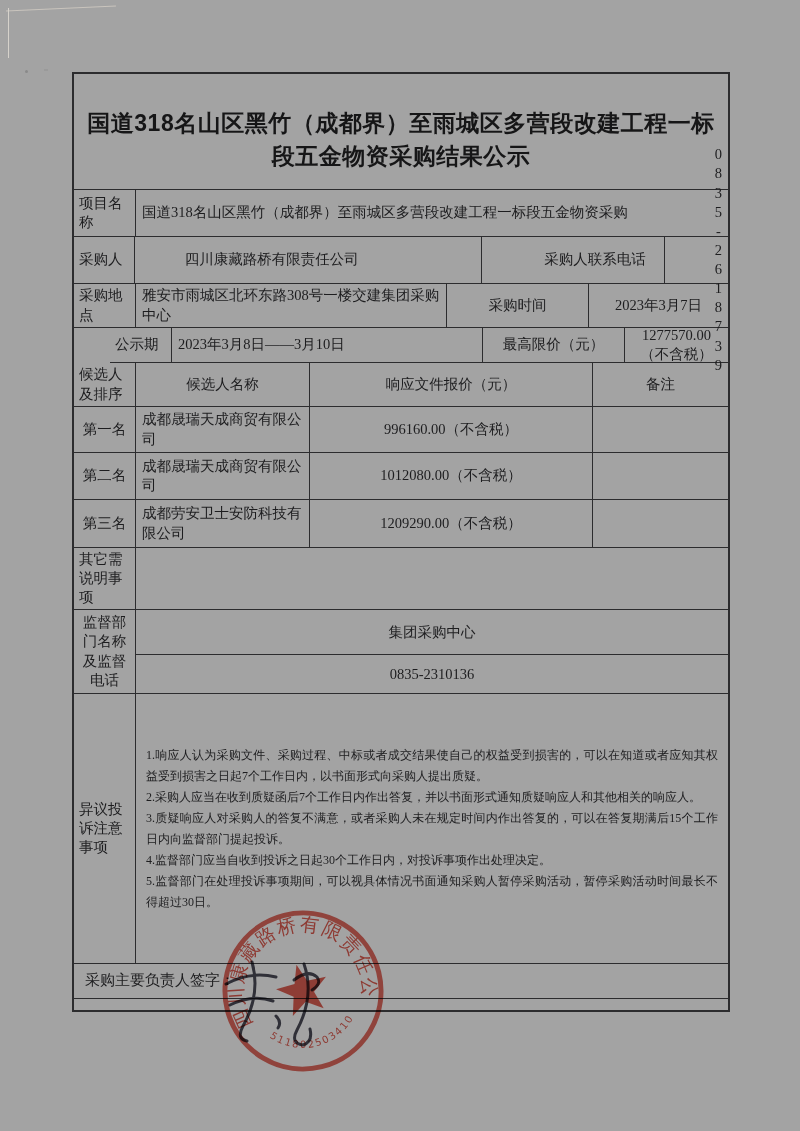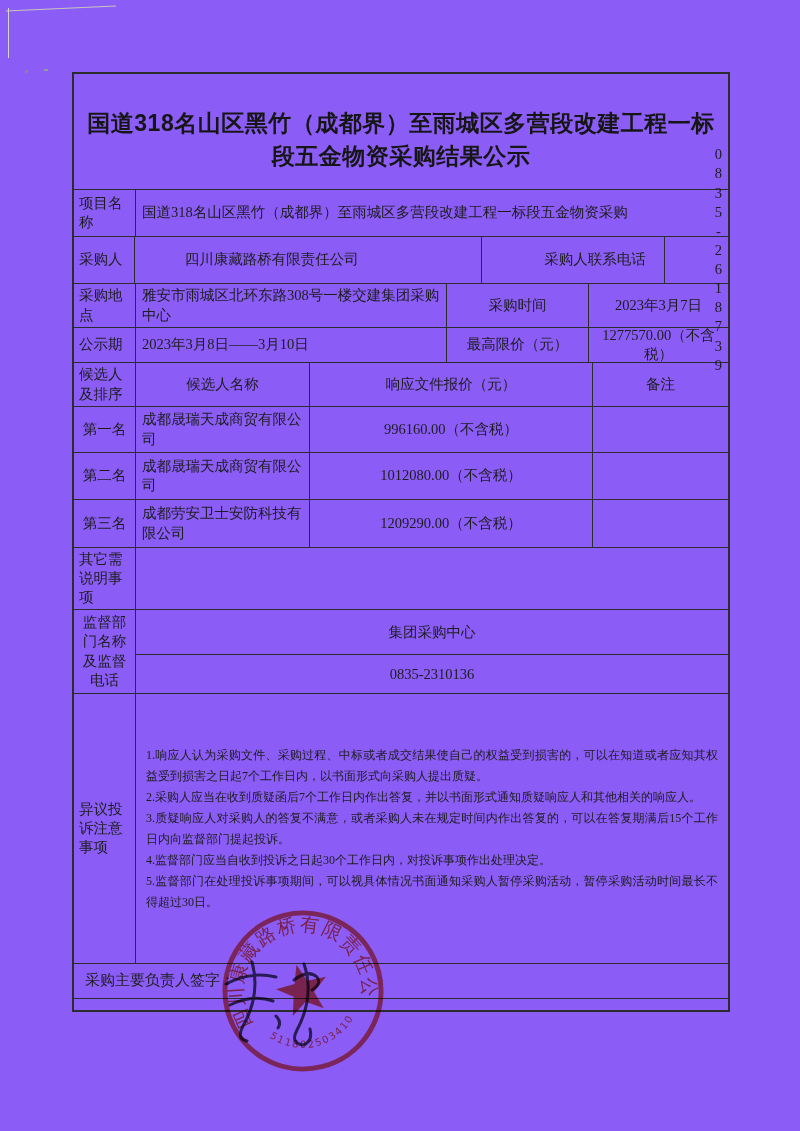"国道318名山区黑竹（成都界）至雨城区多营段改建工程一标段五金物资采购结果公示" .doc { background: #8b5cf6 -> #a3a3a3 }
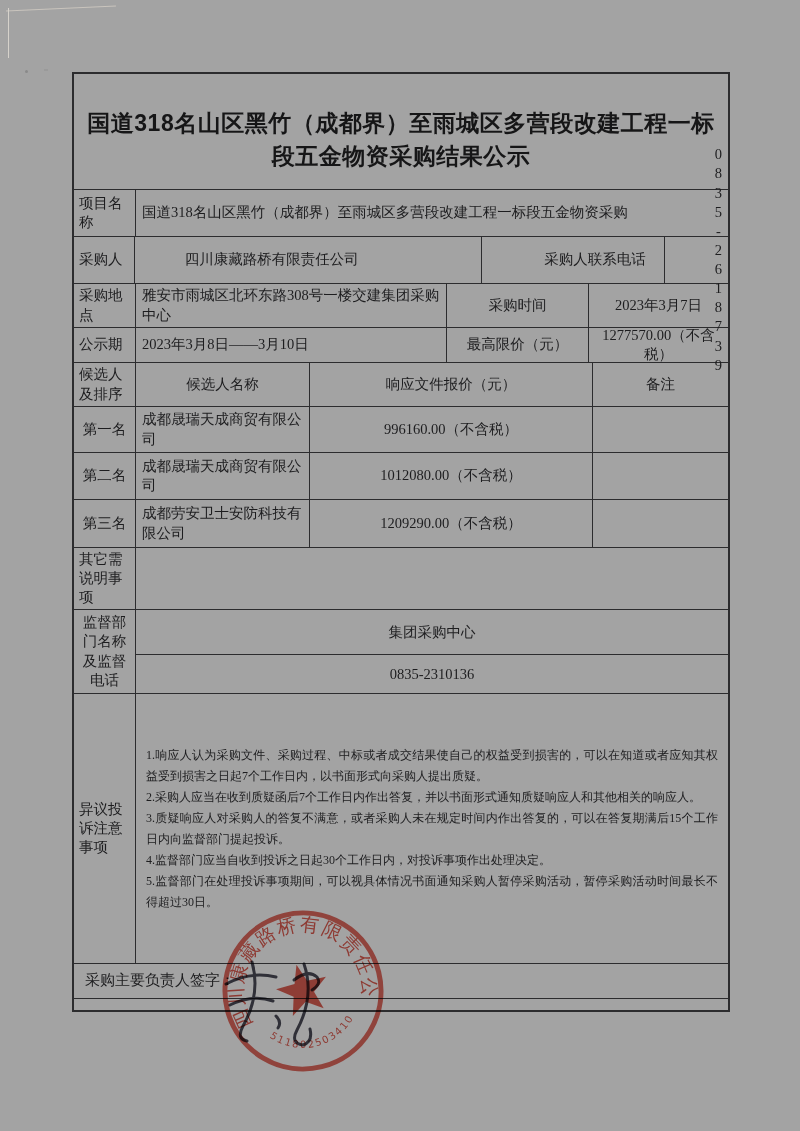"公示期" .h-period { margin-left: none -> 36px }
